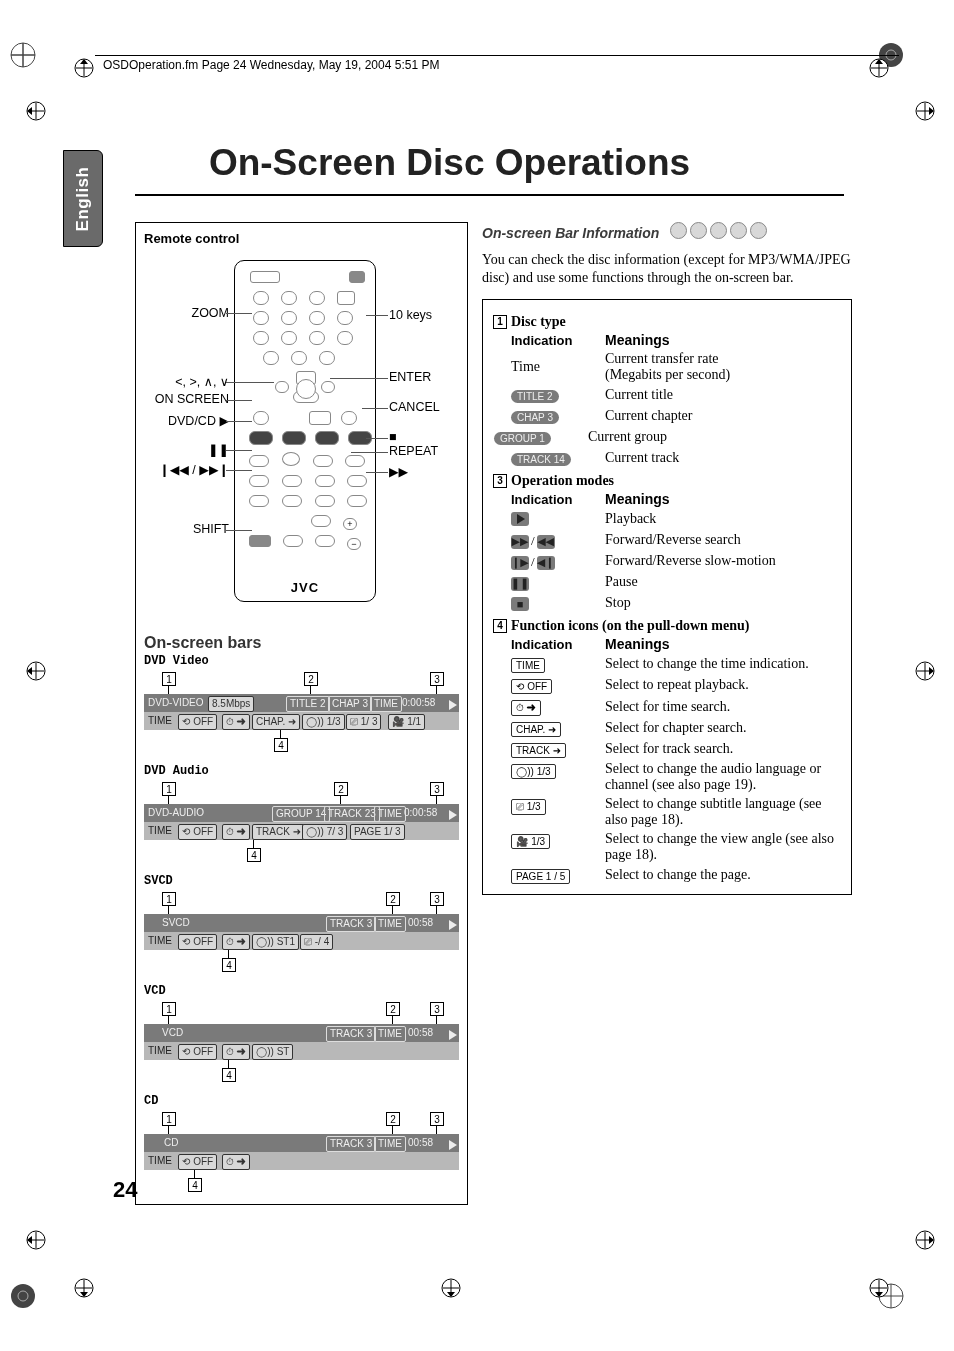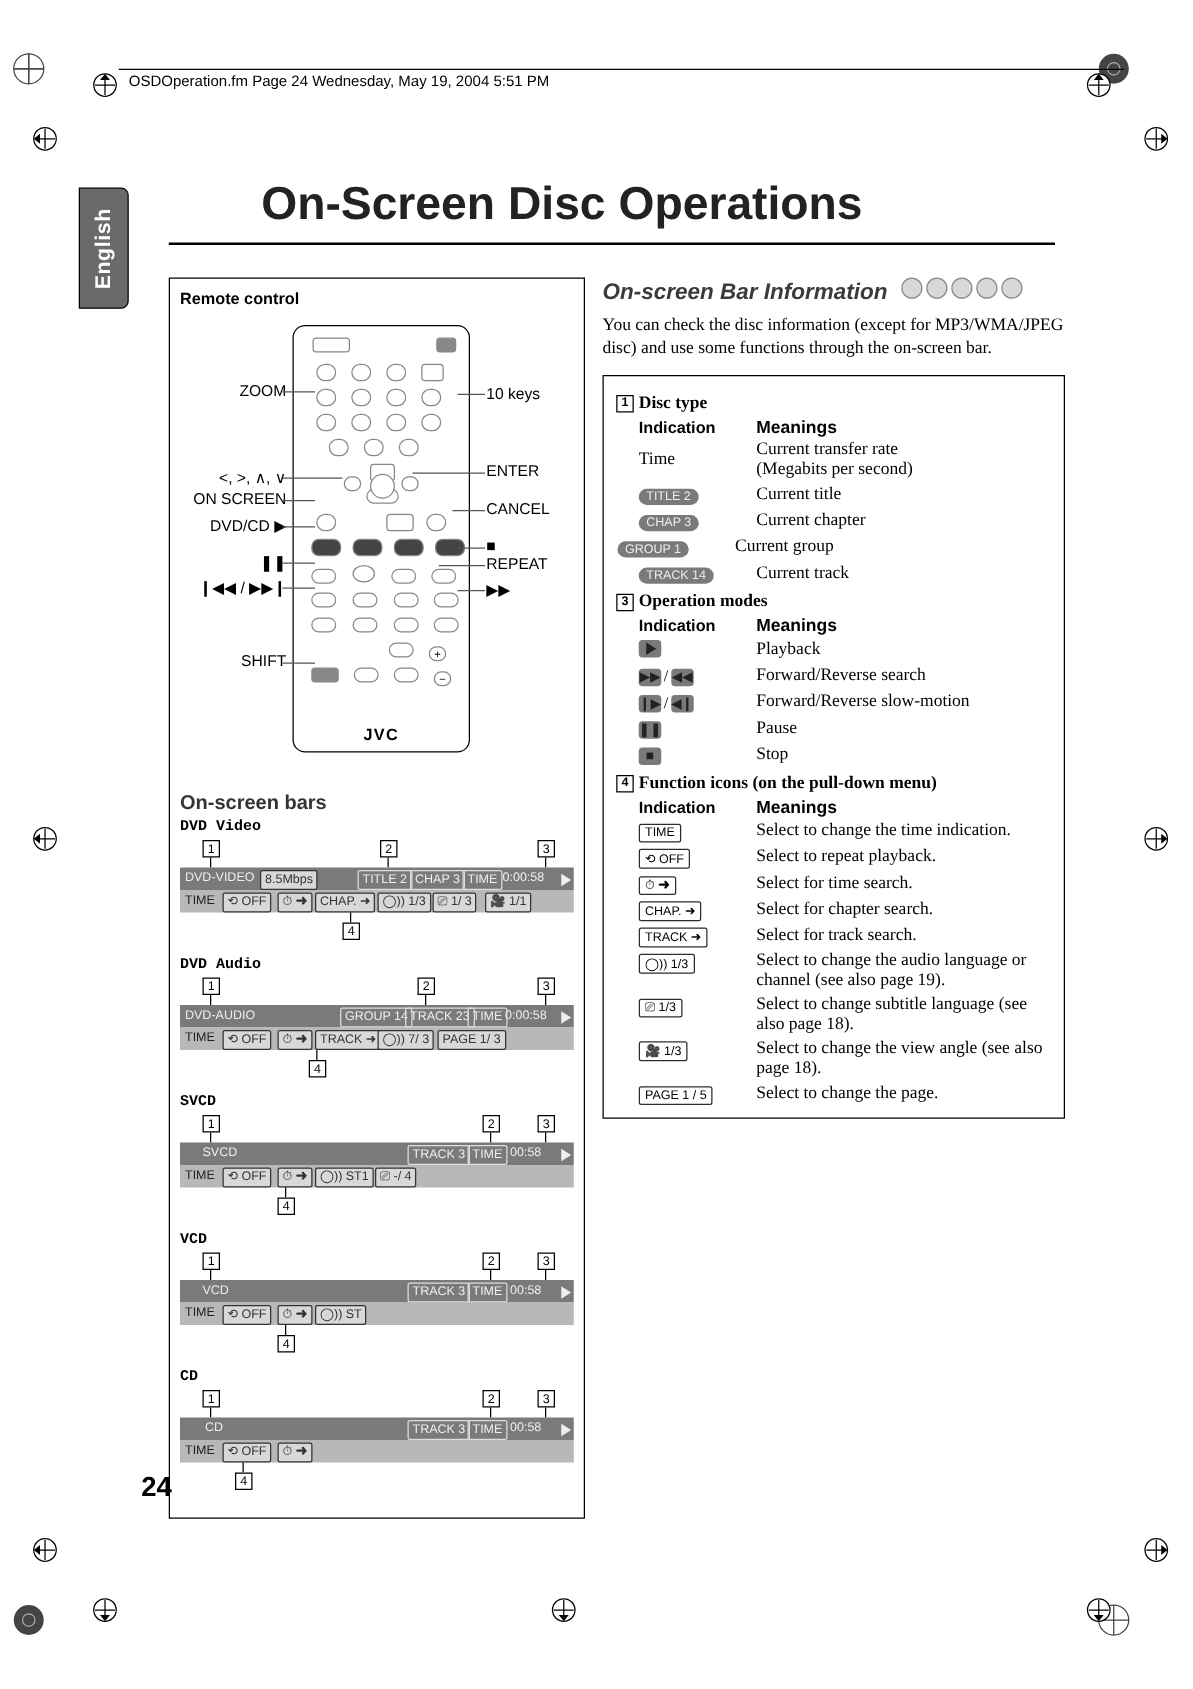"Remote control" .left-box { padding: 6px 8px 20px -> 6px 8px 10px }
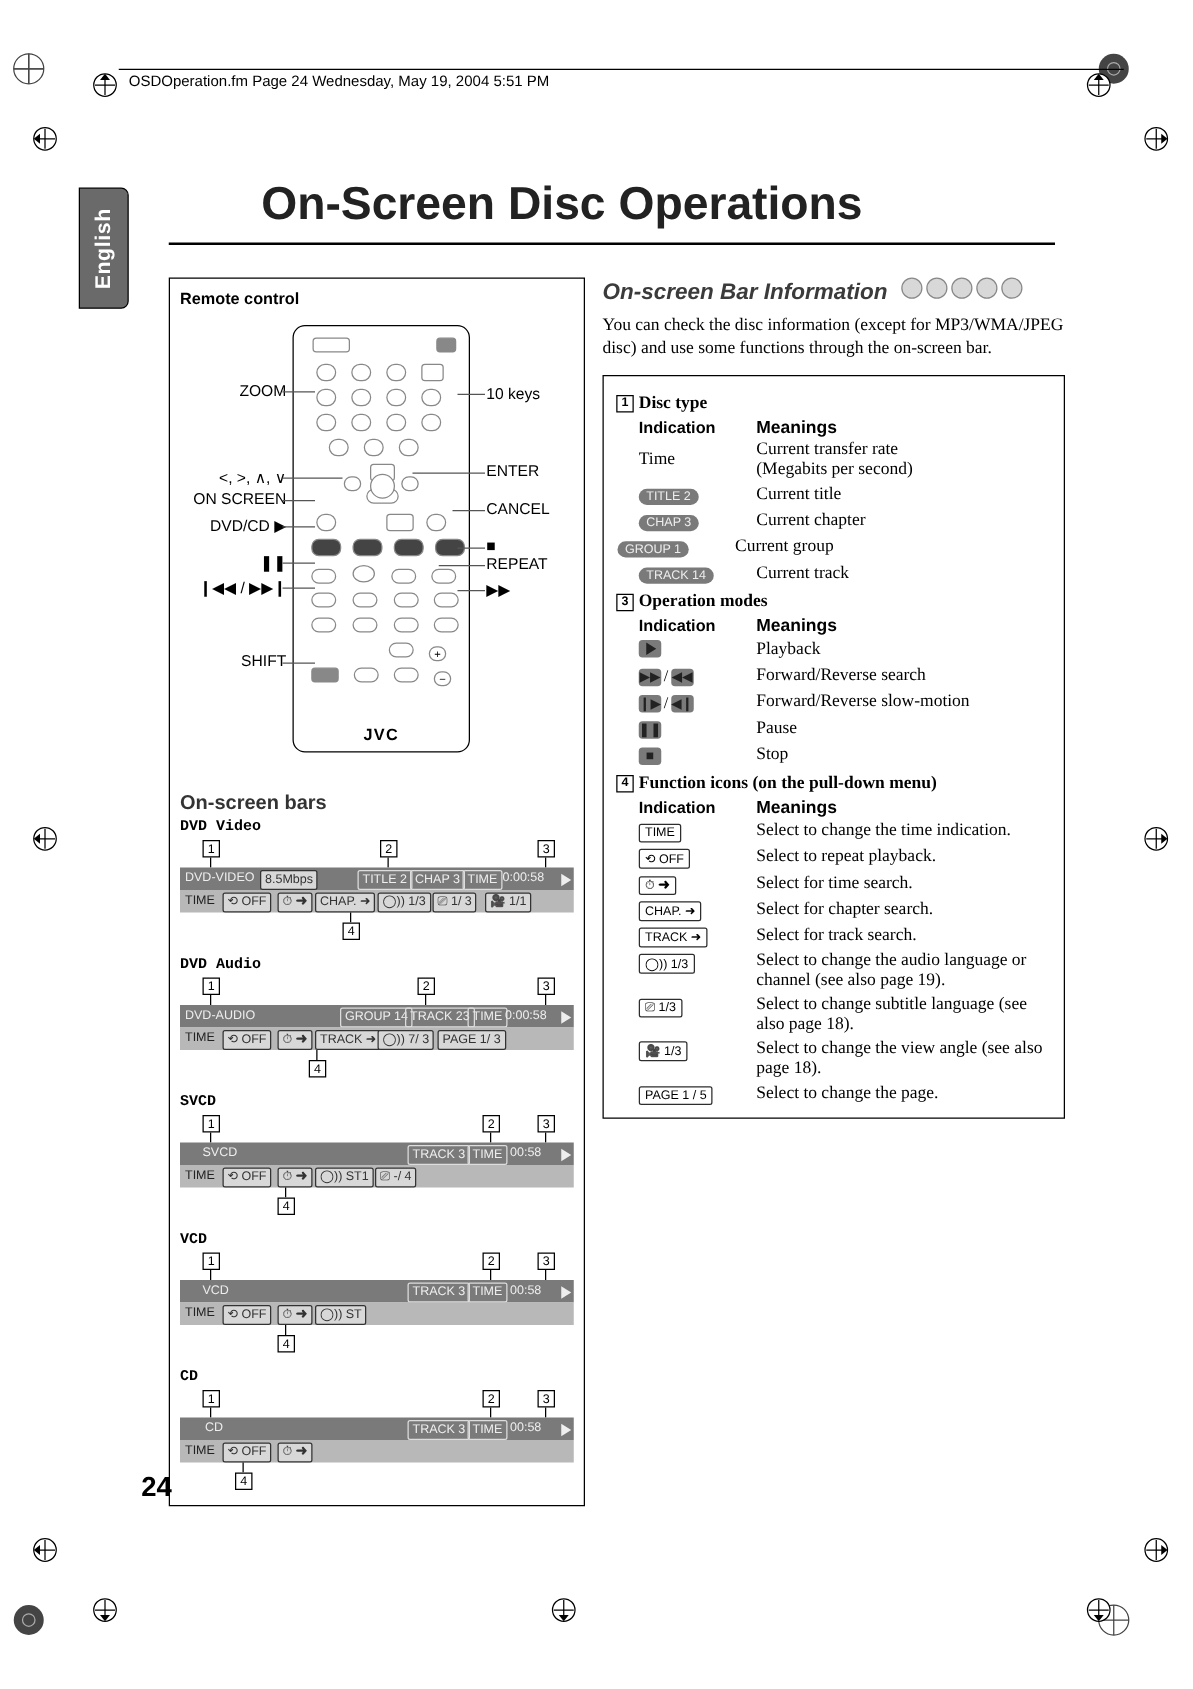"On-screen Bar Information" .right-h { font-size: 18px -> 14px }
